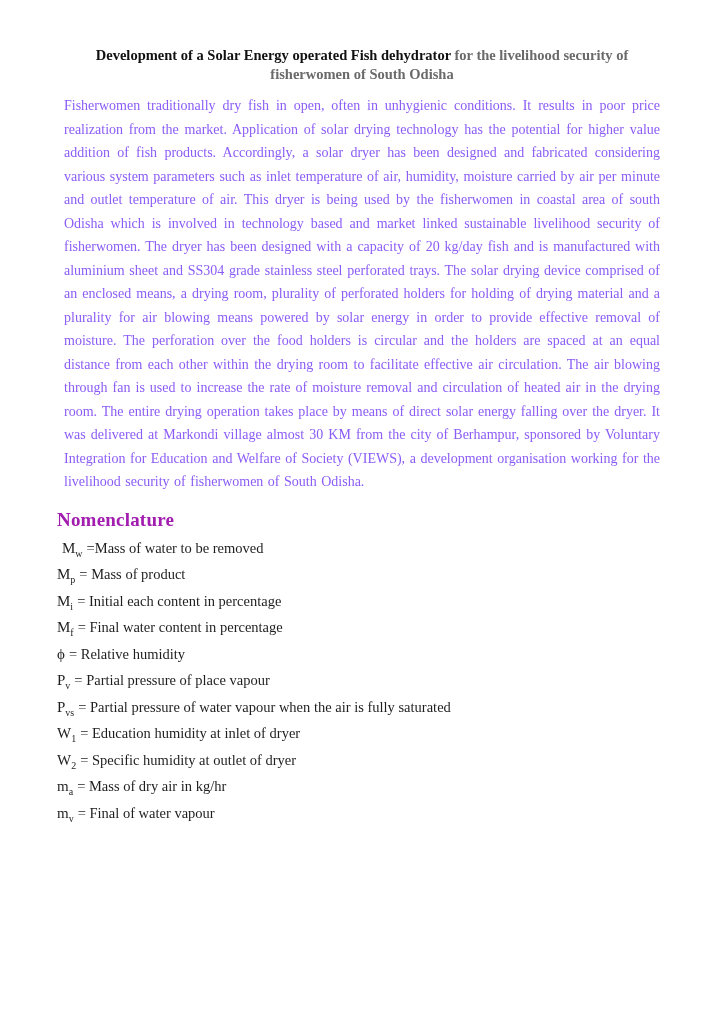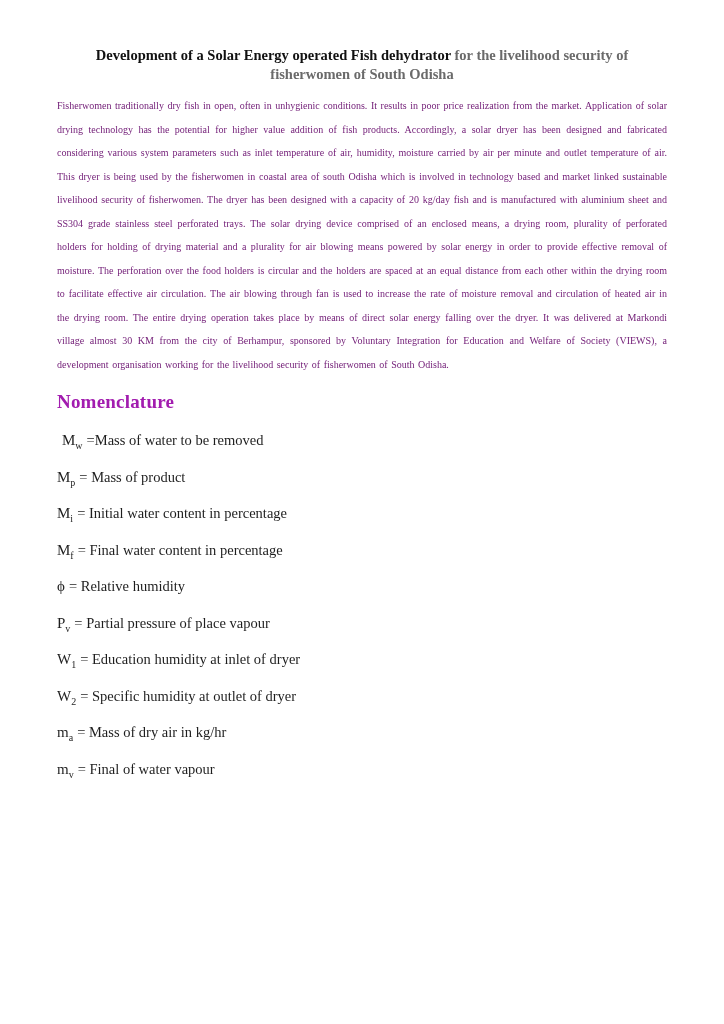"Fisherwomen traditionally dry fish in" .abstract { color: #701a75 -> #8b5cf6; font-size: 10px -> 14px; margin: 0 -> 7px }
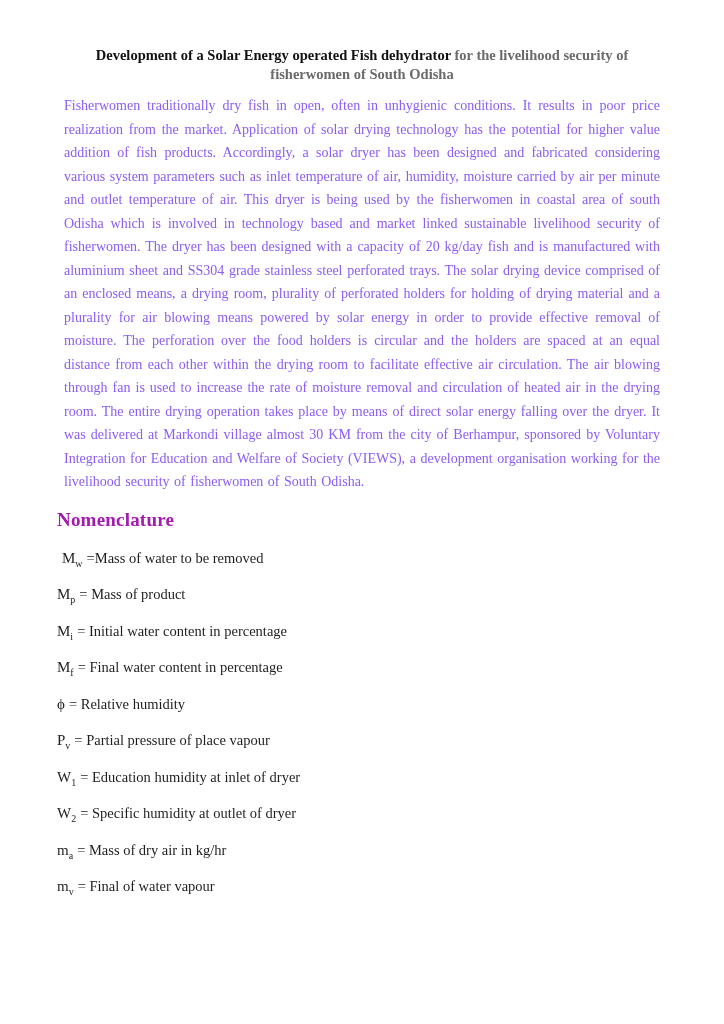"Mw=Mass of water to be" .nom-row { margin-top: 19px -> 9px }
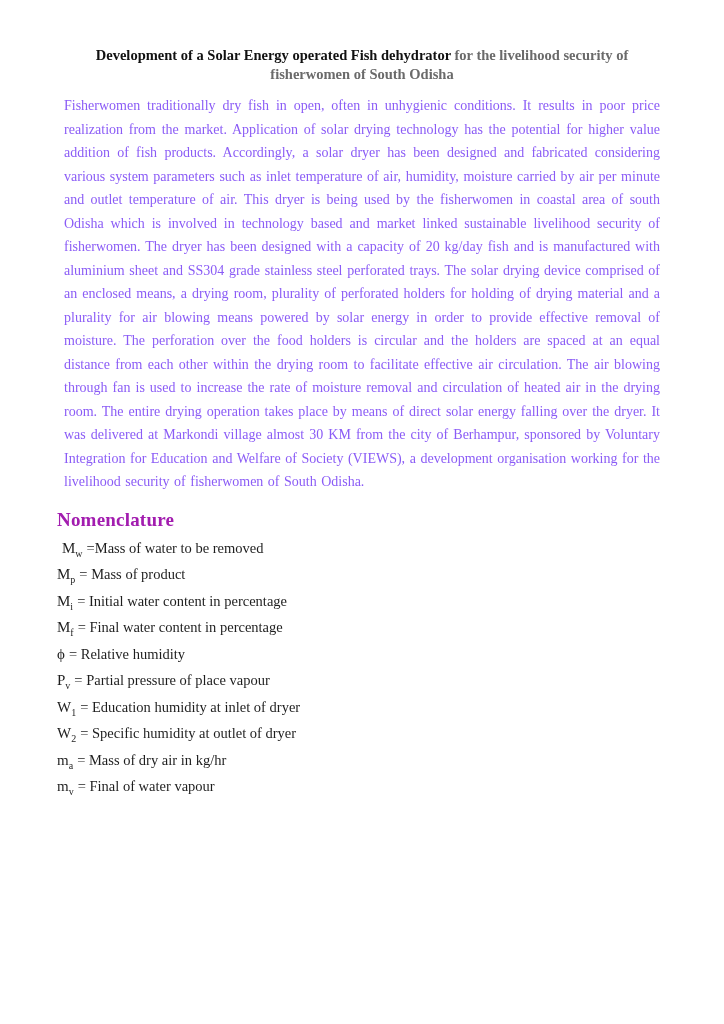"= Initial water content in" span.nom-def { text: water -> each }
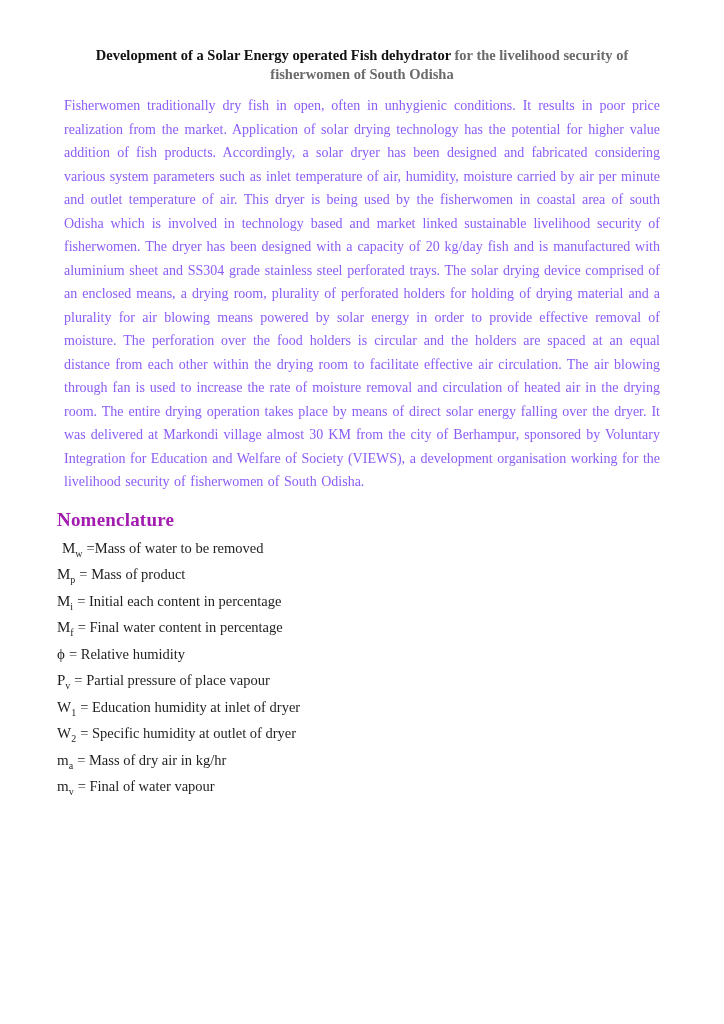"Pvs= Partial pressure of water" div.nom-row { html: none -> <div> <span><span>P</span><sub>vs</sub></span><span>= Partial pressure of water vapour when the air is fully saturated</span> </div> }
